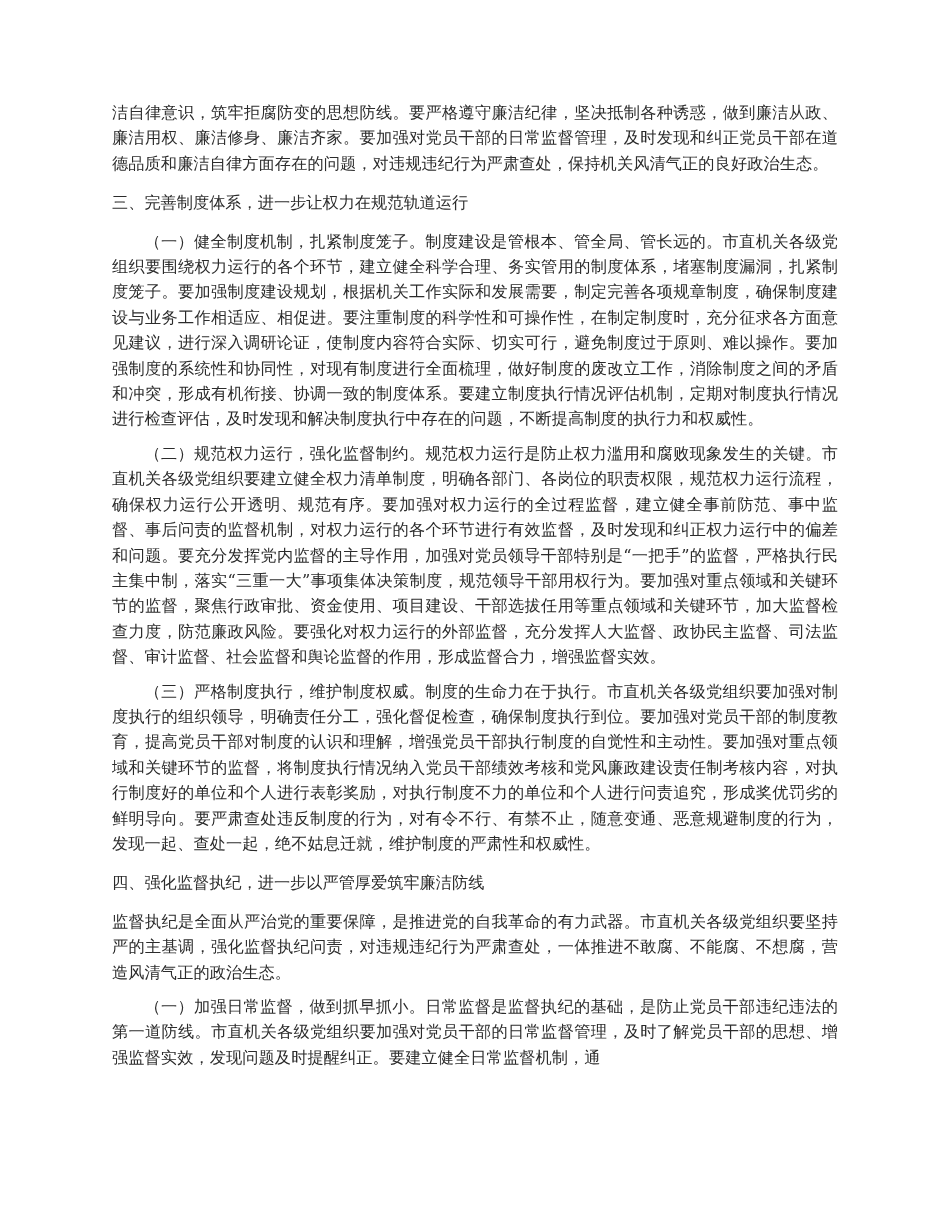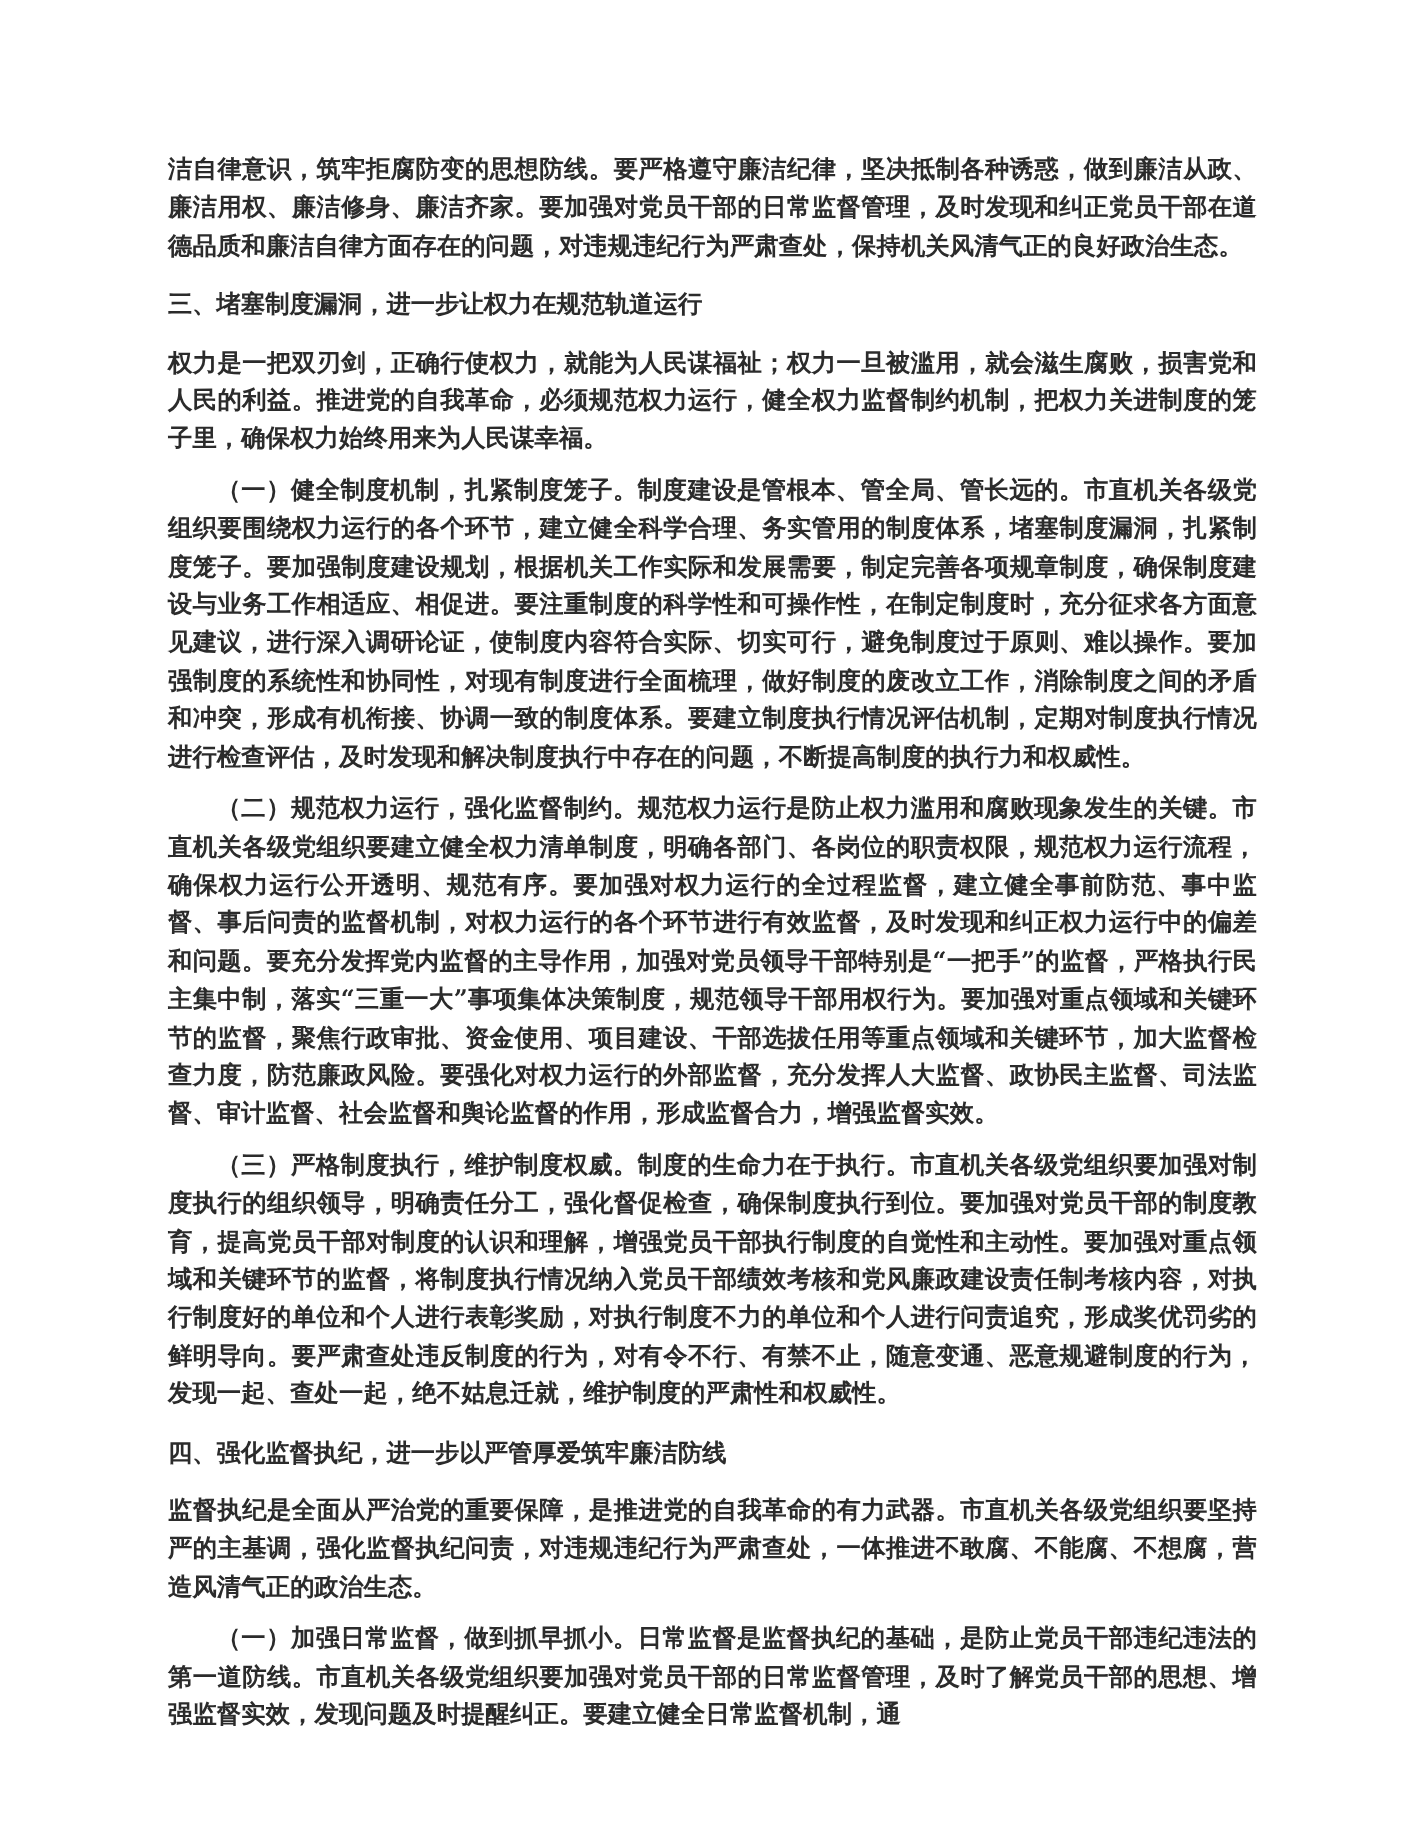"洁自律意识，筑牢拒腐防变的思想防线。要严格遵守廉洁纪律，坚决抵制各种诱惑，做到廉" .page { font-weight: bold -> none }
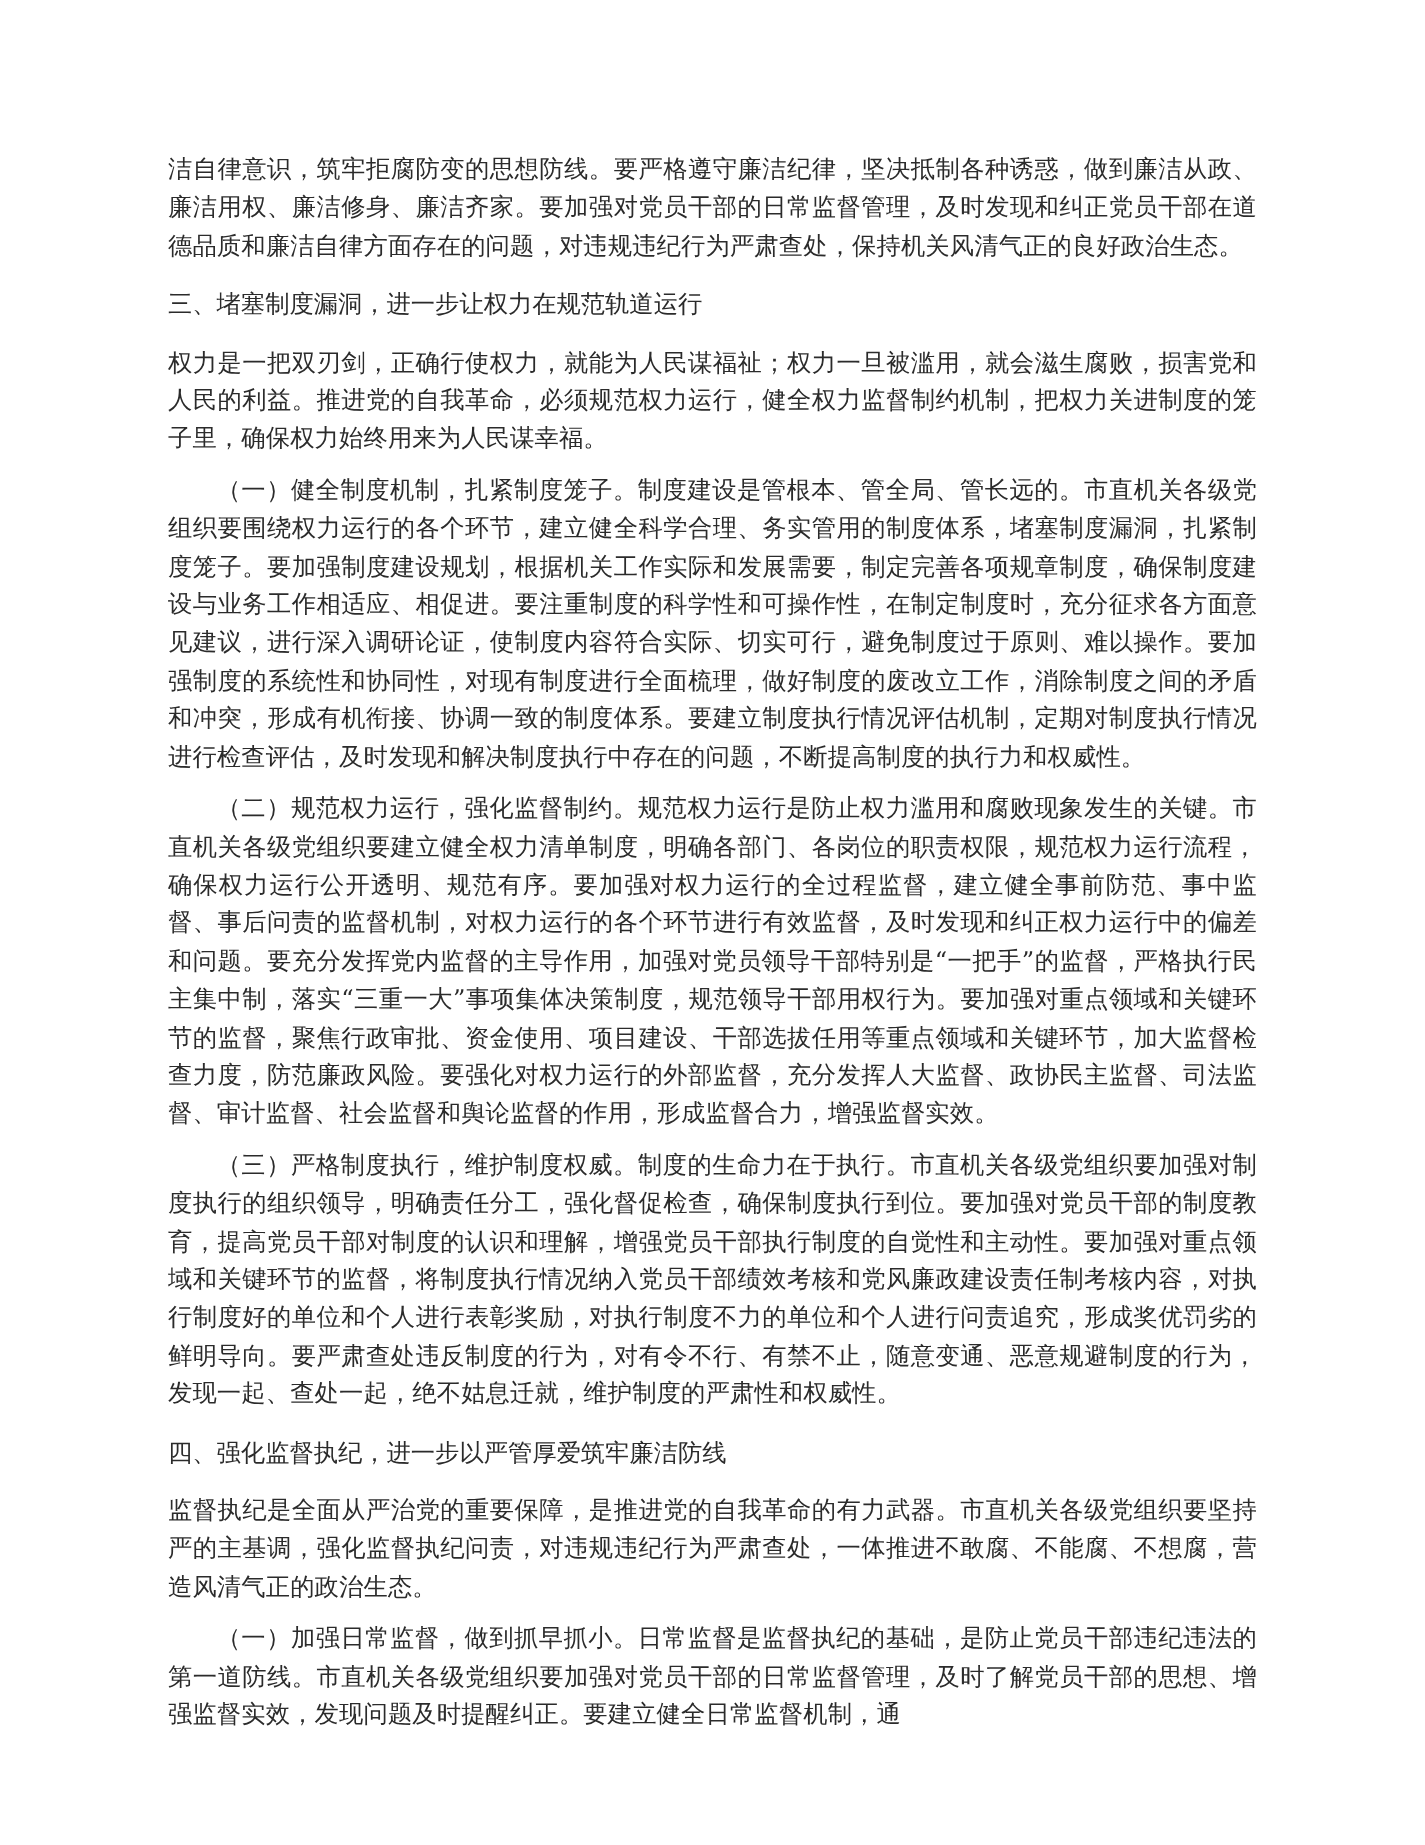"三、堵塞制度漏洞，进一步让权力在规范轨道运行" p.heading { text: 堵塞制度漏洞 -> 完善制度体系 }
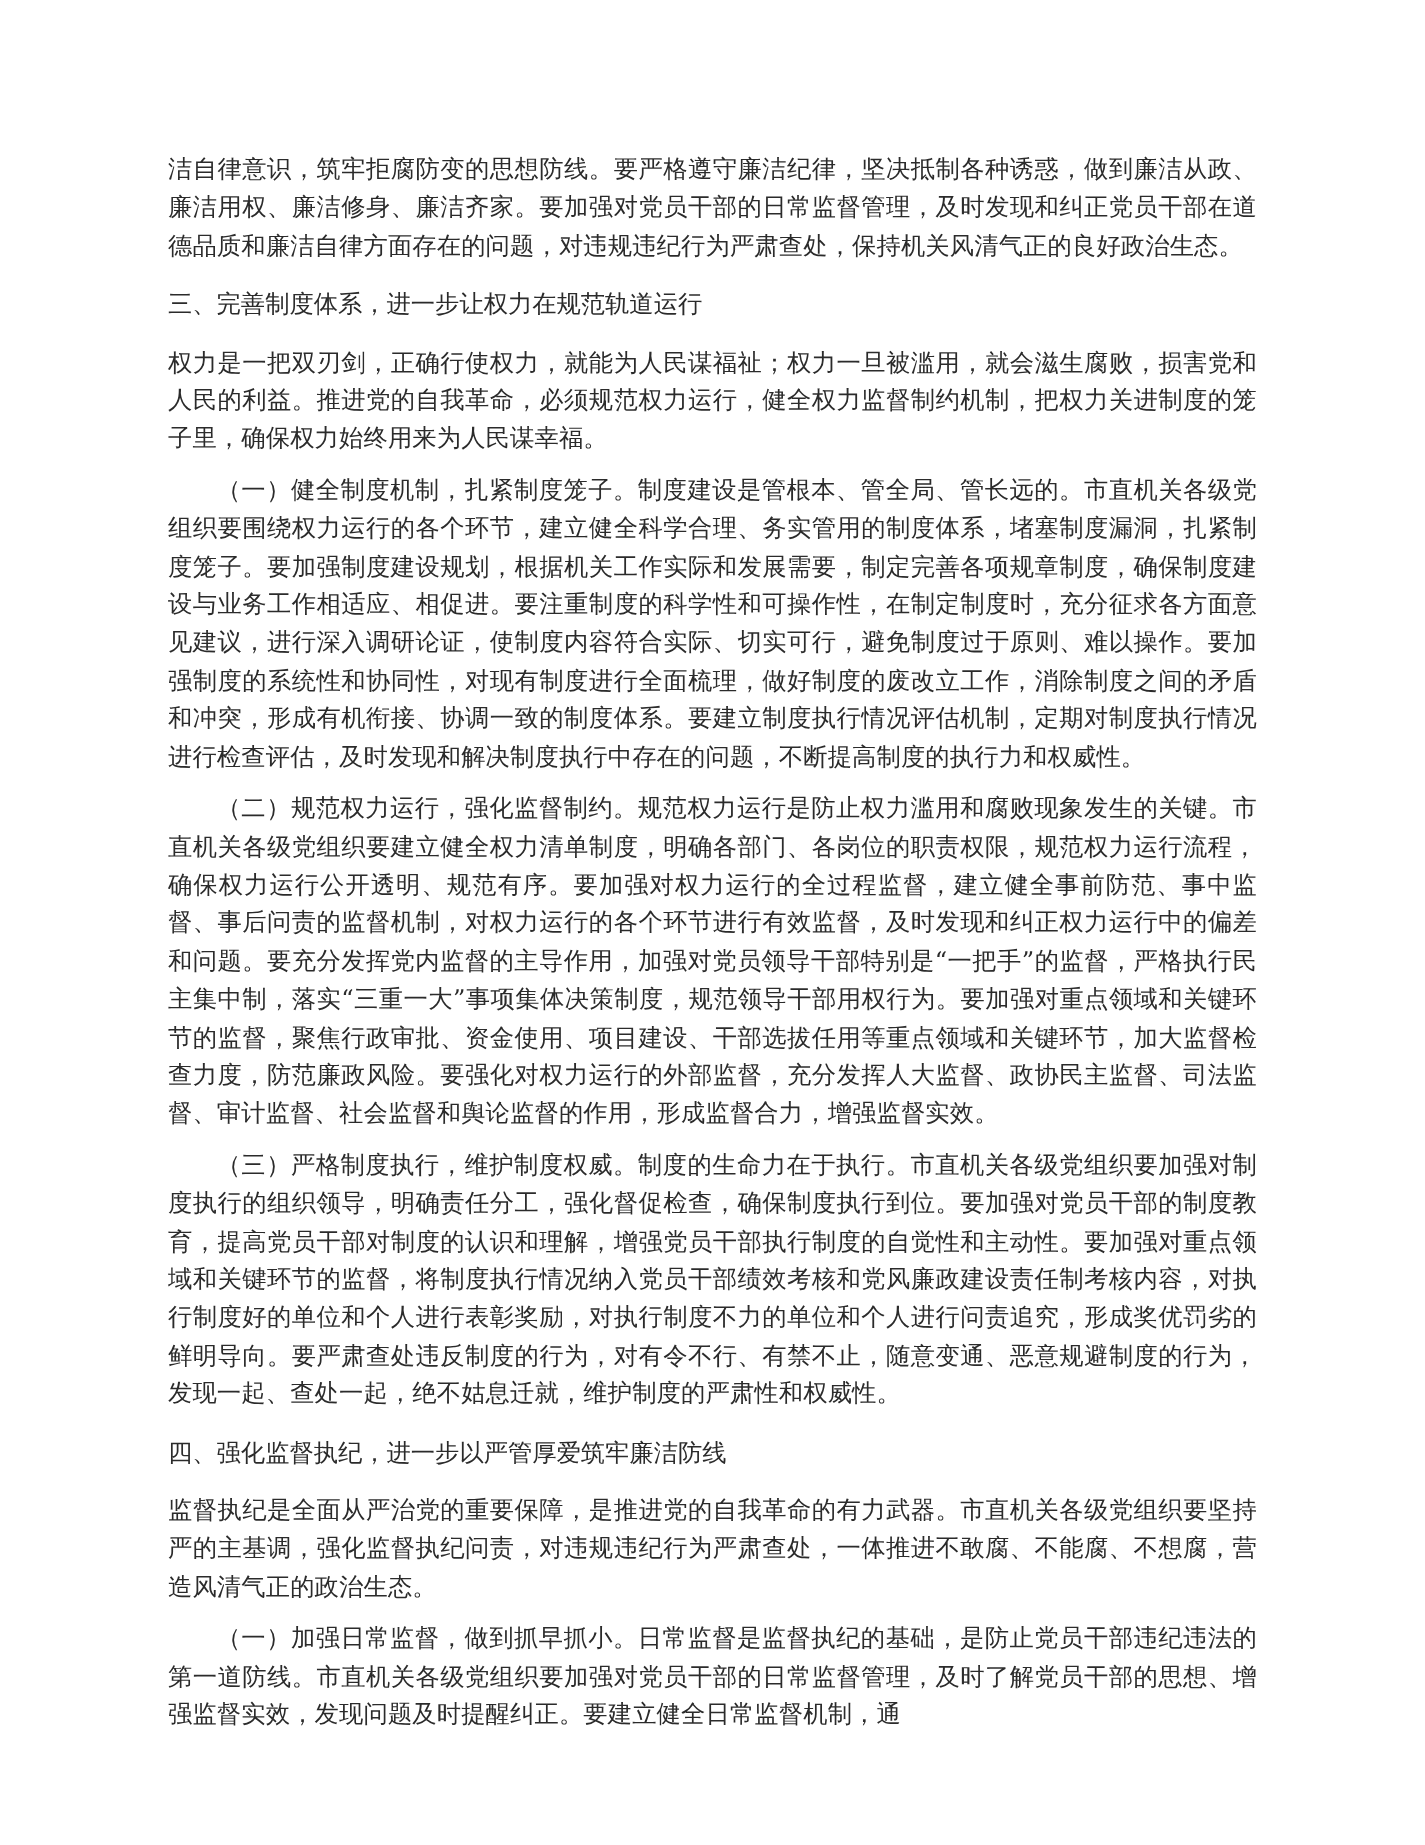"权力是一把双刃剑，正确行使权力，就能为人民谋福祉；权力一旦被滥用，就会滋生腐败，" p.para { html: <p>权力是一把双刃剑，正确行使权力，就能为人民谋福祉；权力一旦被滥用，就会滋生腐败，损害党和人民的利益。推进党的自我革命，必须规范权力运行，健全权力监督制约机制，把权力关进制度的笼子里，确保权力始终用来为人民谋幸福。</p> -> none }
